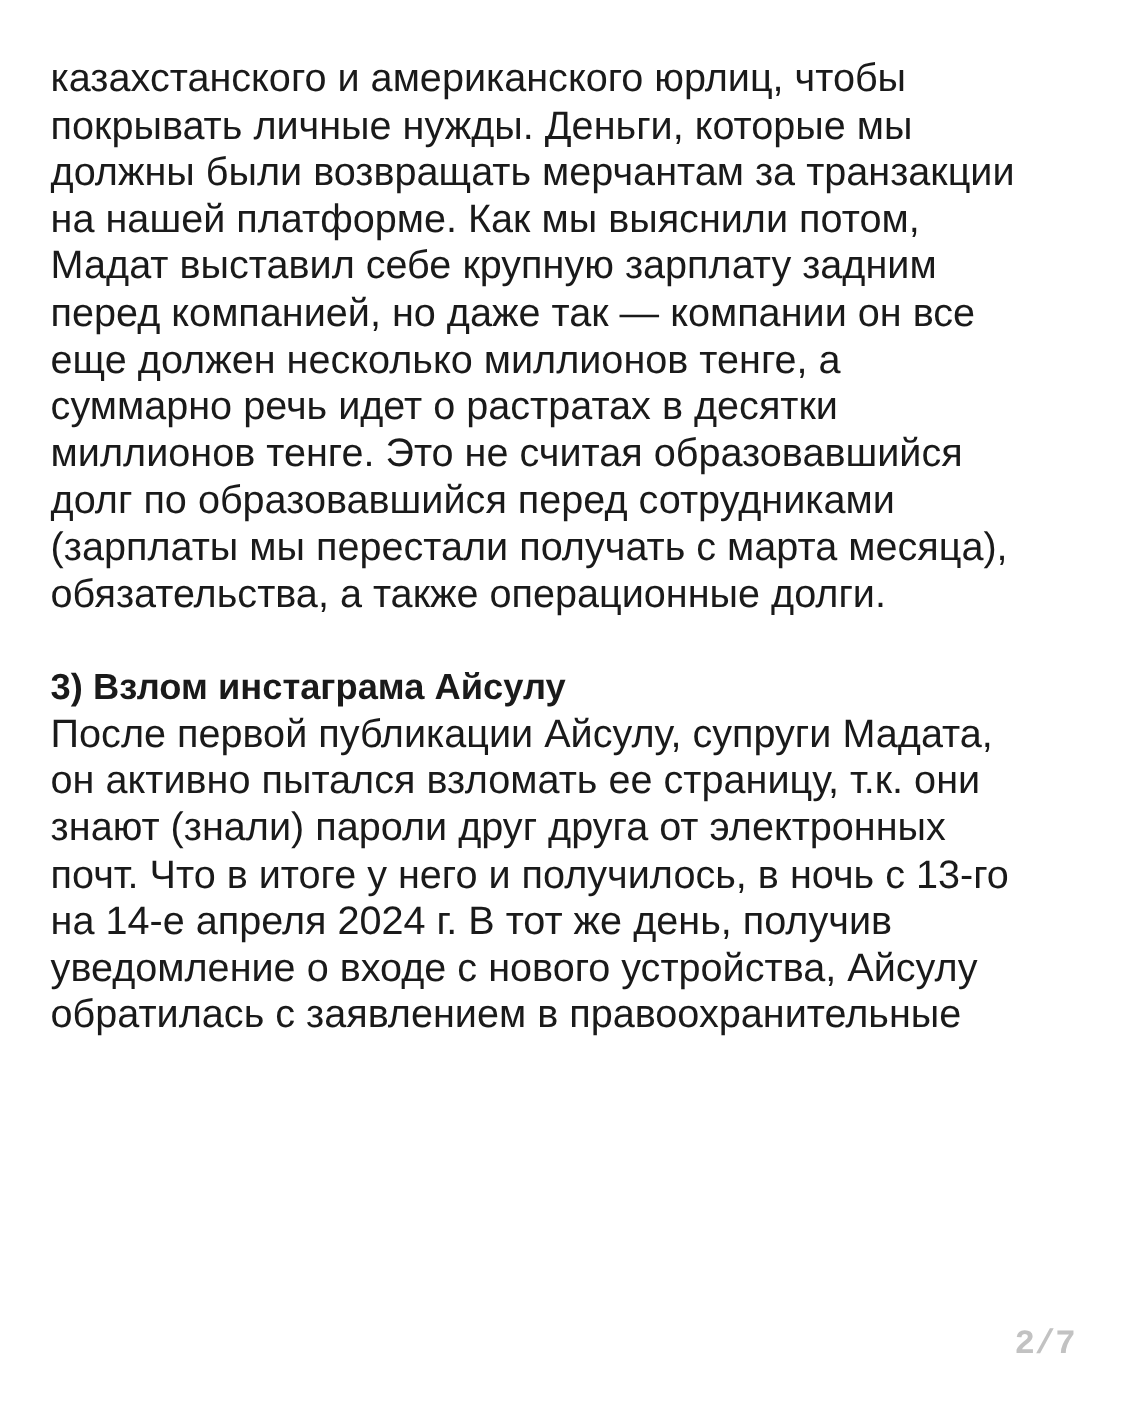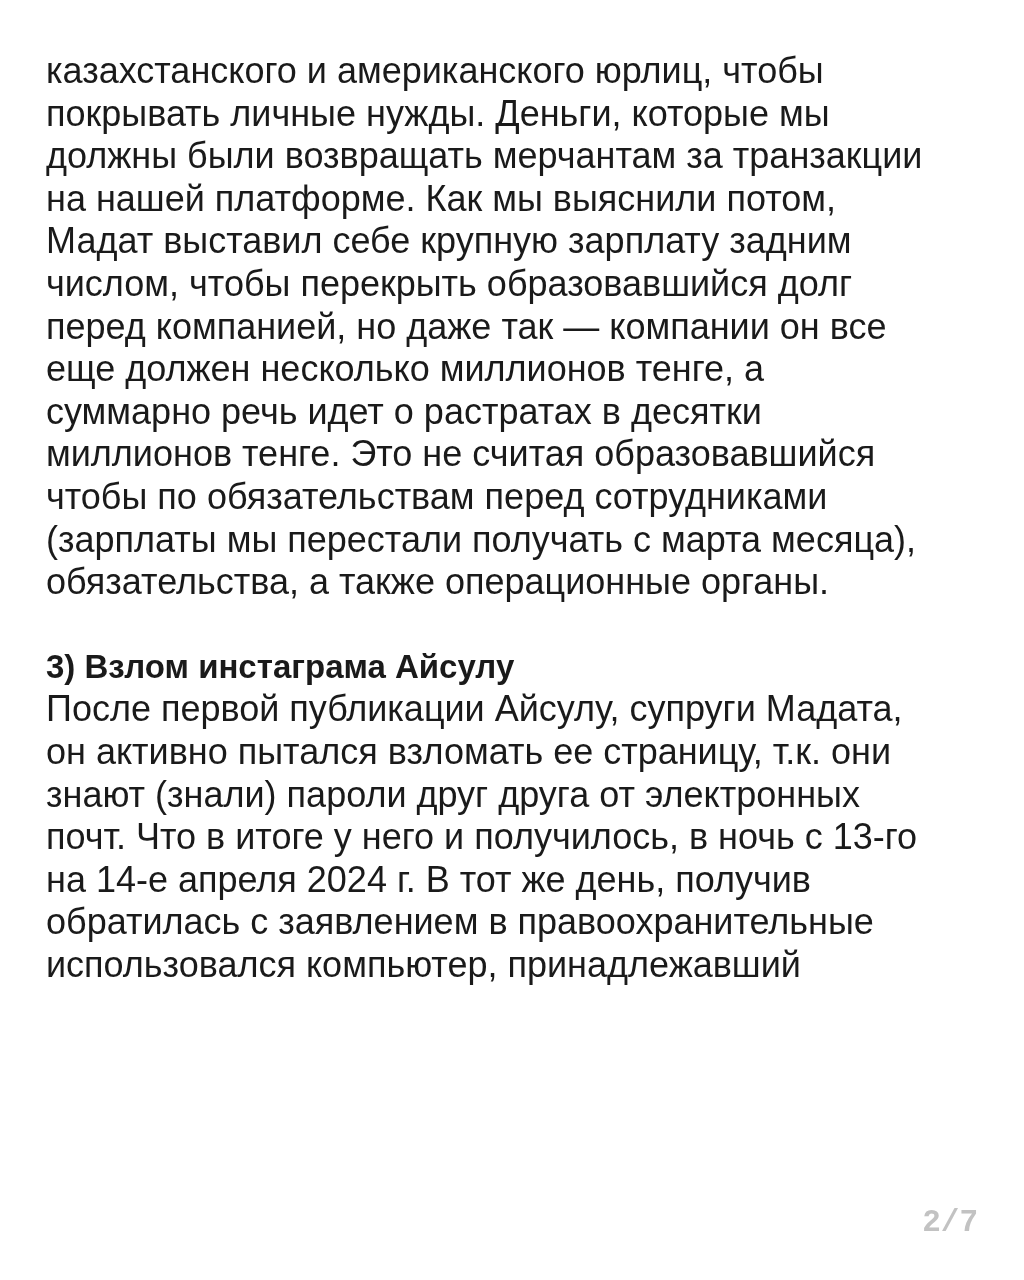"числом, чтобы перекрыть образовавшийся" span.line { html: <span>числом, чтобы перекрыть образовавшийся долг</span> -> none }
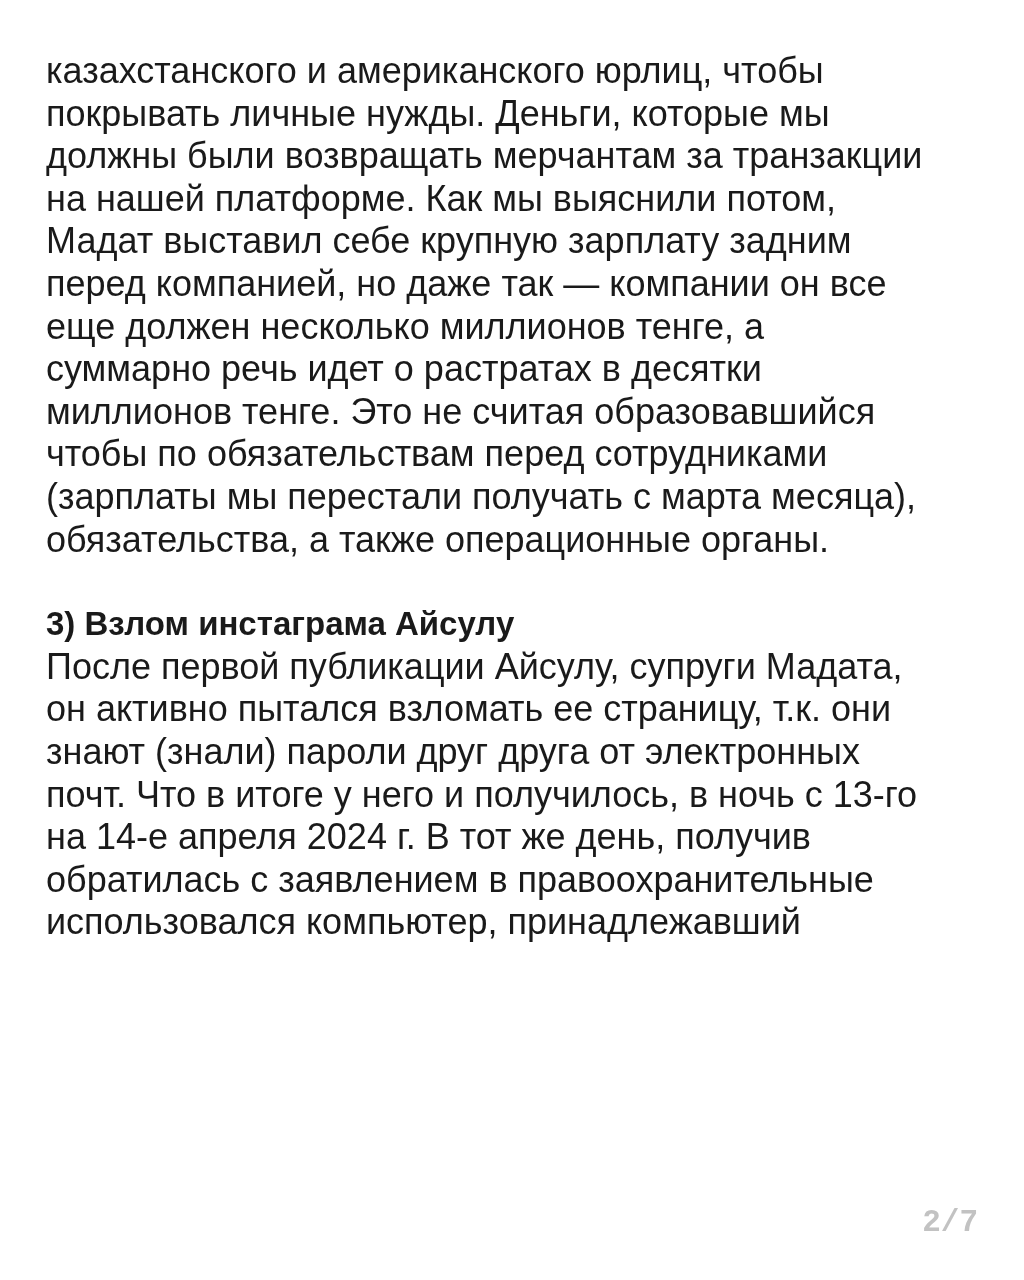"чтобы по обязательствам перед" span.line { text: чтобы по обязательствам -> долг по образовавшийся }
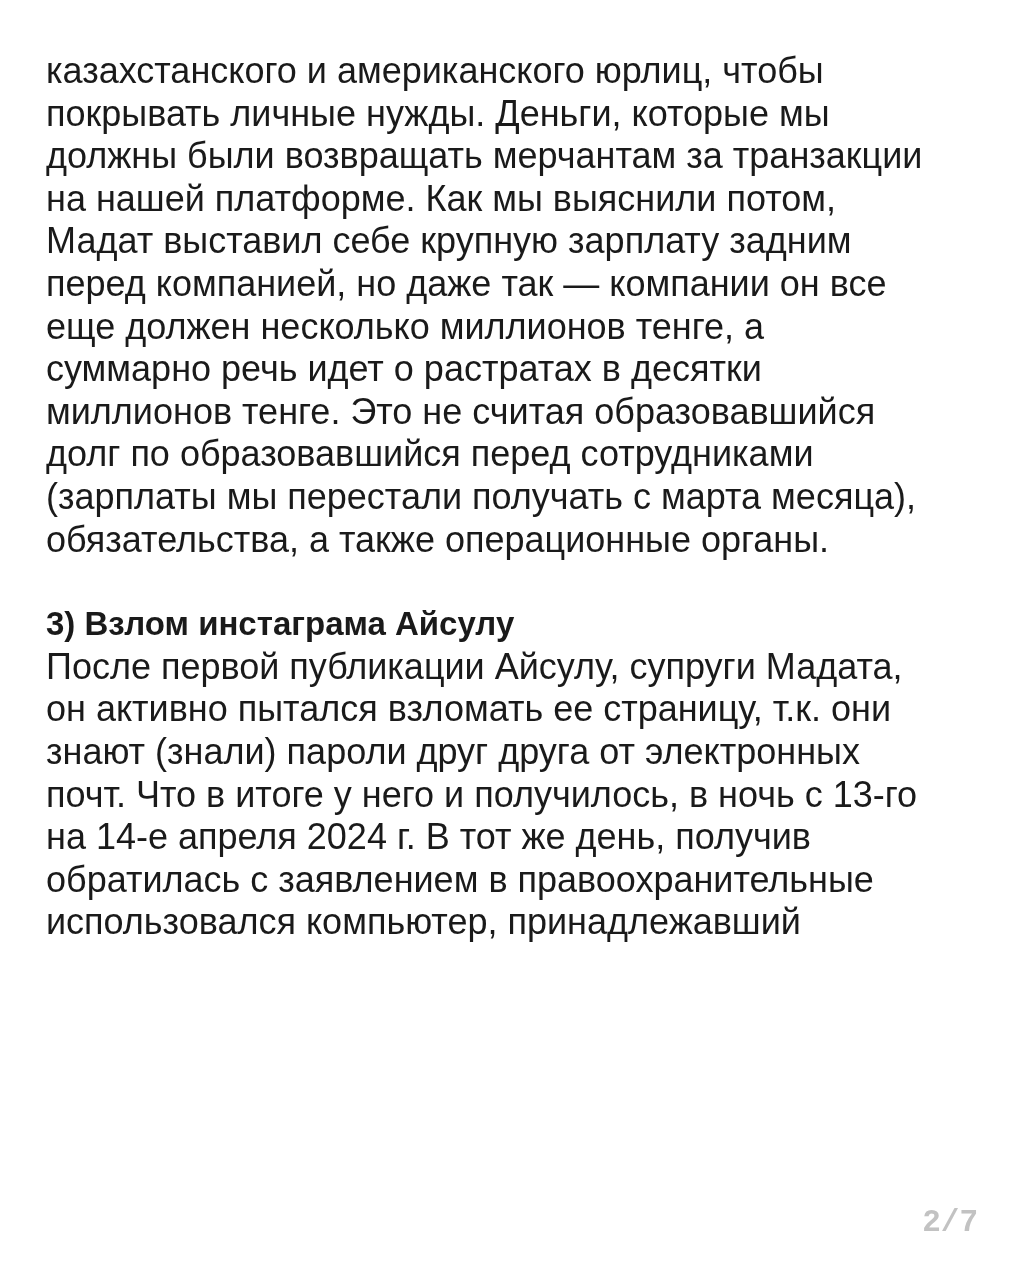"обязательства, а также операционные" span.line { text: органы -> долги }
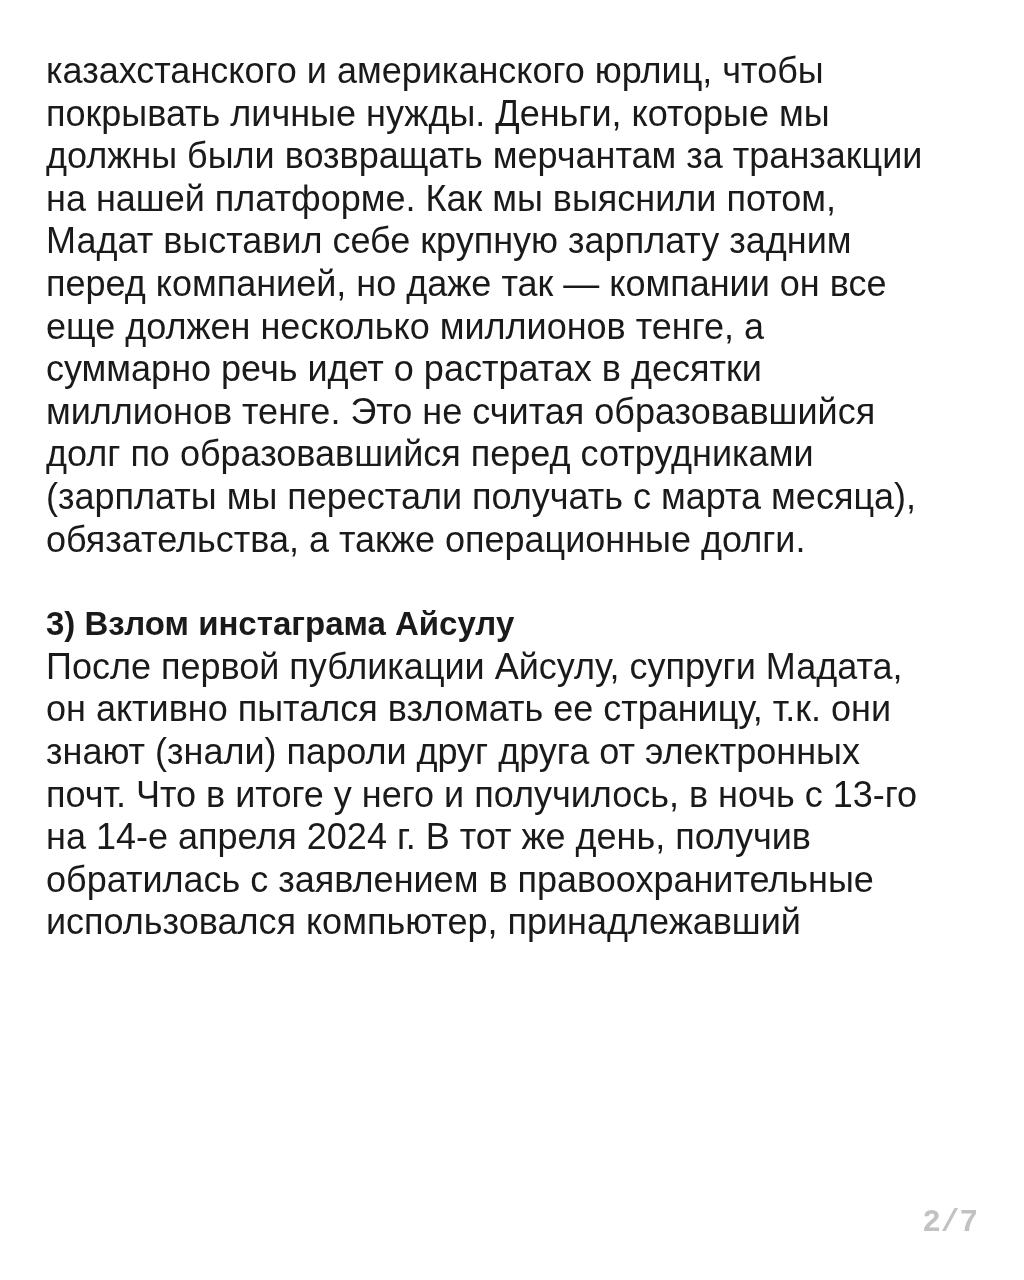"уведомление о входе с нового" span.line { html: none -> <span>уведомление о входе с нового устройства, Айсулу</span> }
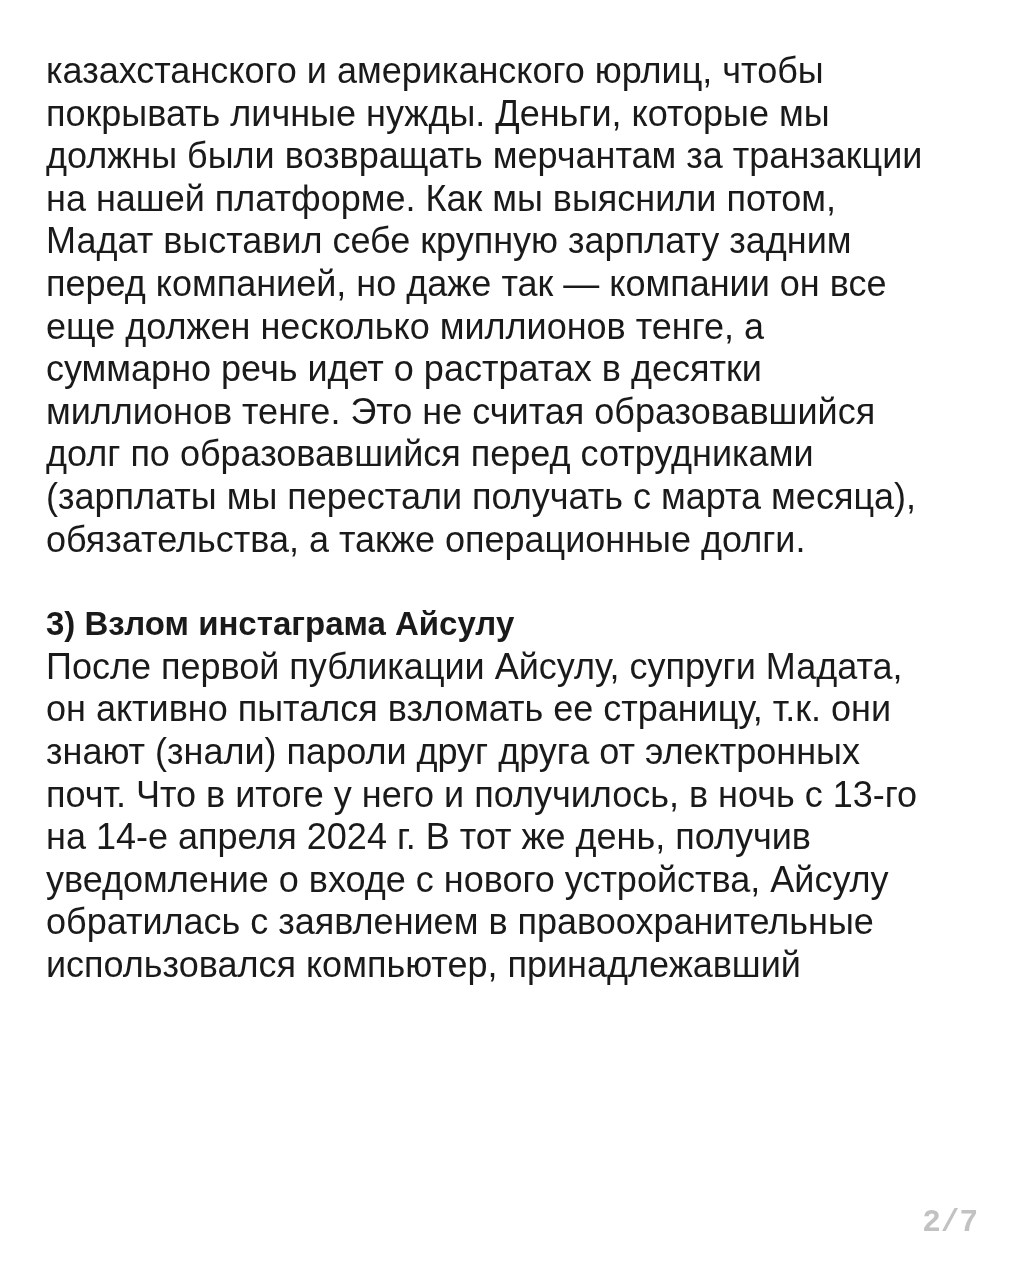"использовался компьютер, принадлежавший" span.line { html: <span>использовался компьютер, принадлежавший</span> -> none }
